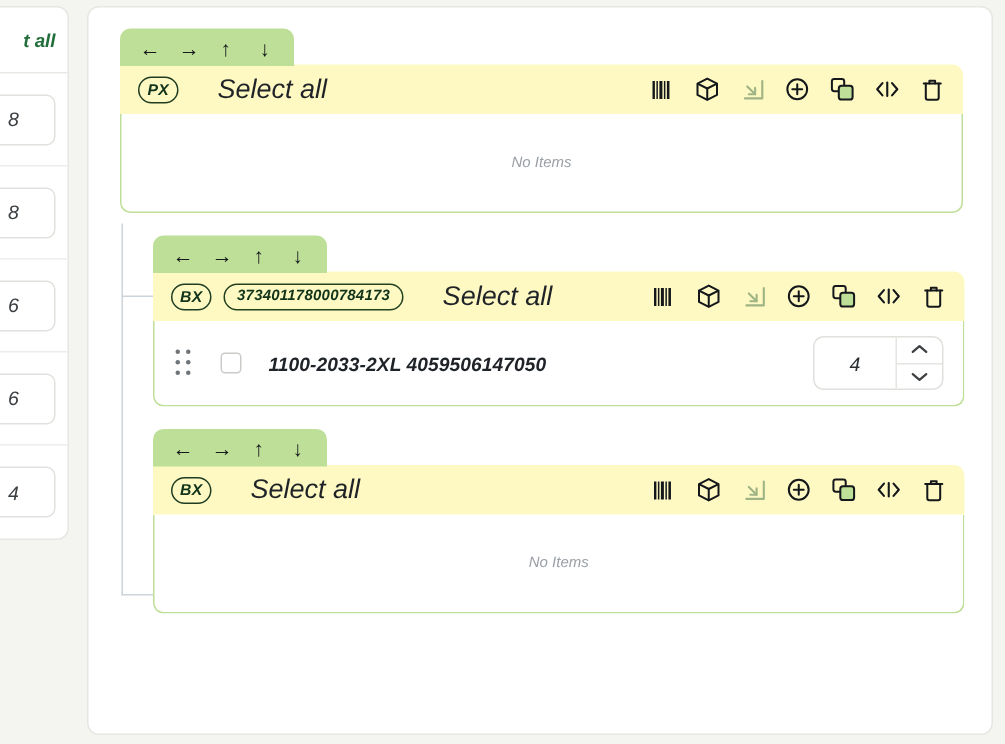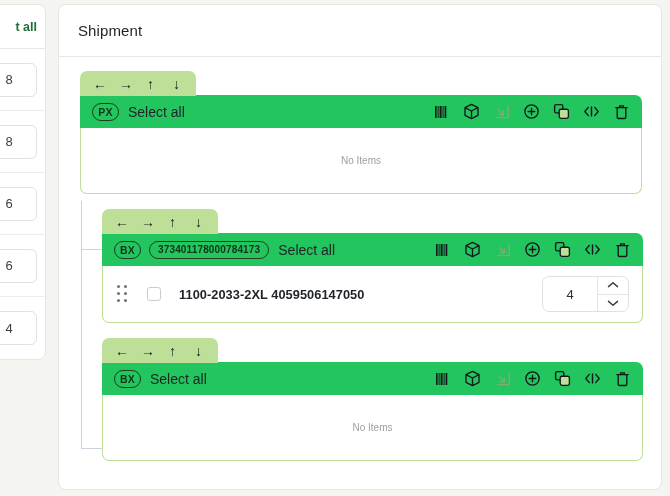"t all" .app { font-style: none -> italic }
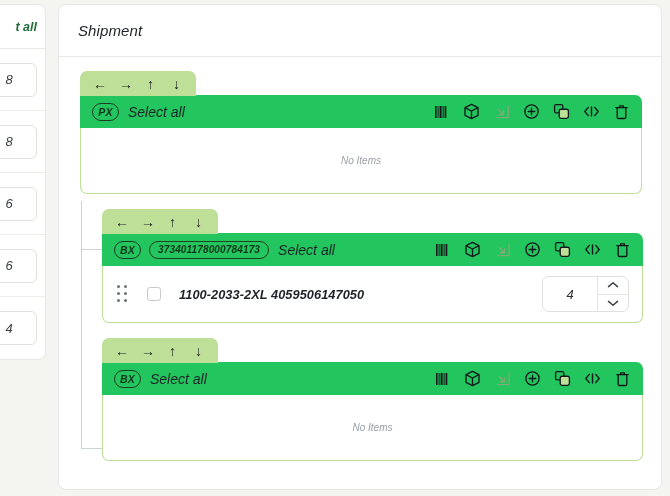"Shipment" div.main-head { html: <div> <div>Shipment</div> </div> -> none }
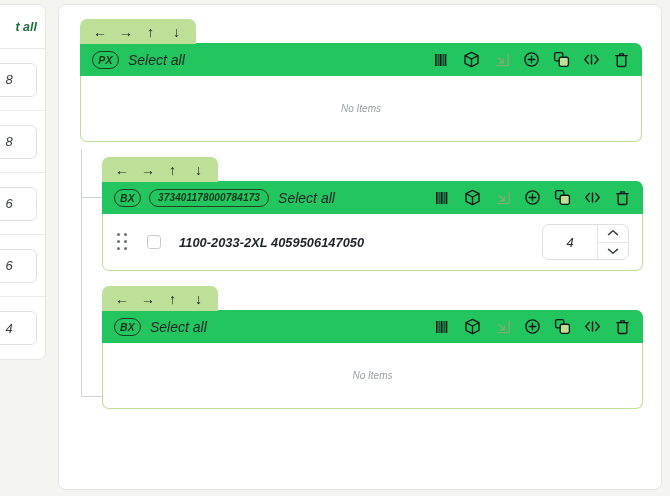"PX" .group-head { background: #22c55e -> #fef9c3 }
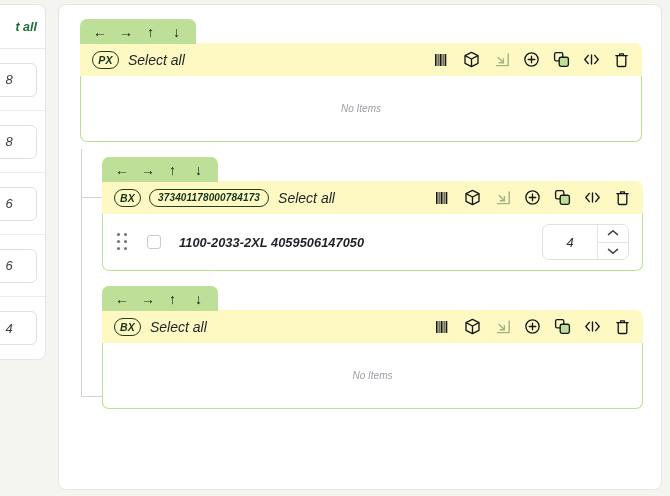"Select all" .select-all { font-size: 14px -> 18px; margin-left: 9px -> 26px }
